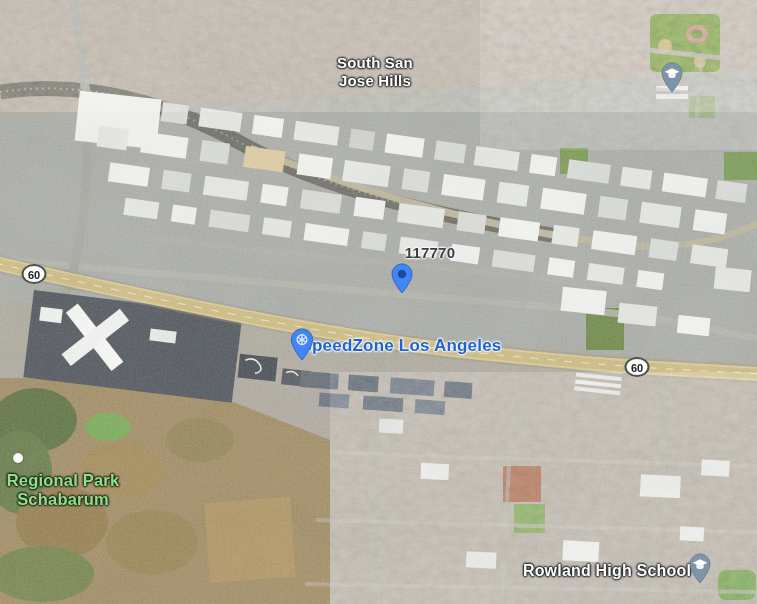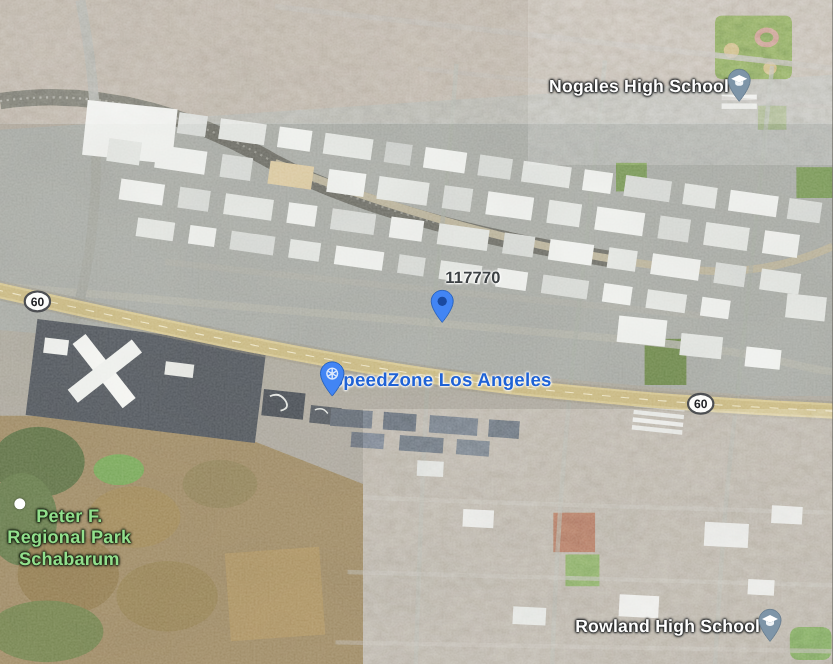"South San" div.lbl { html: none -> <div> <div>South San</div> <div>Jose Hills</div> </div> }
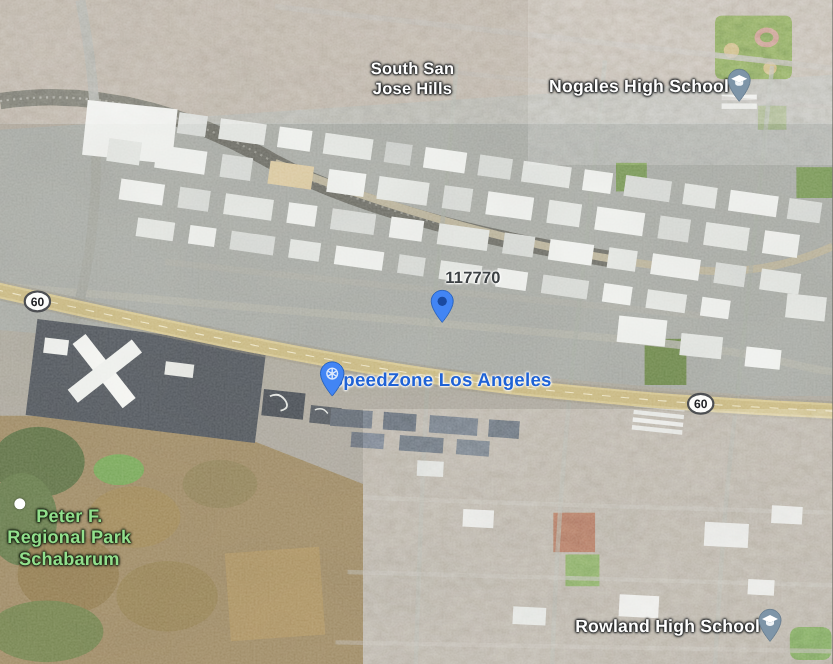"Nogales High School" div.lbl { html: <div>Nogales High School</div> -> none }
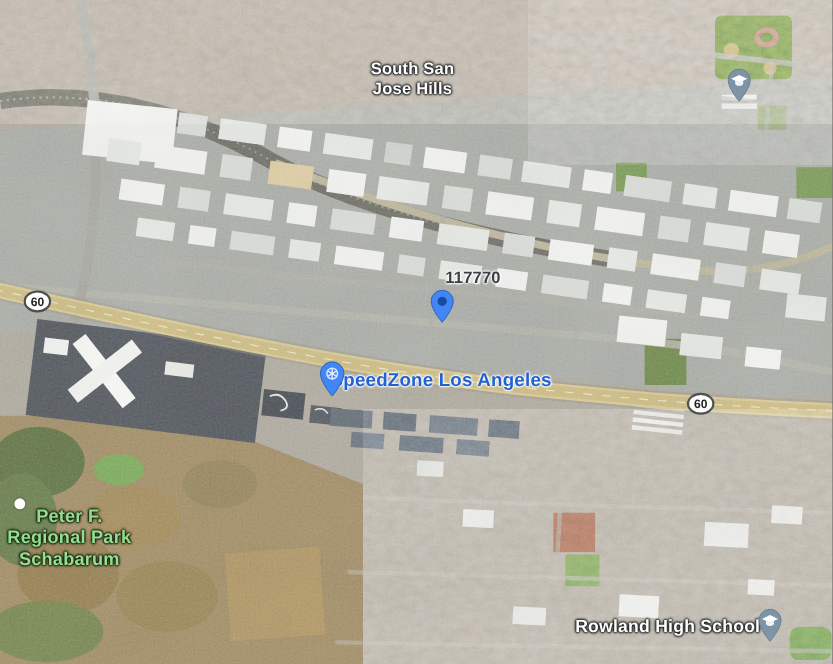"Peter F." div { html: <div>Peter F.</div> -> none }
